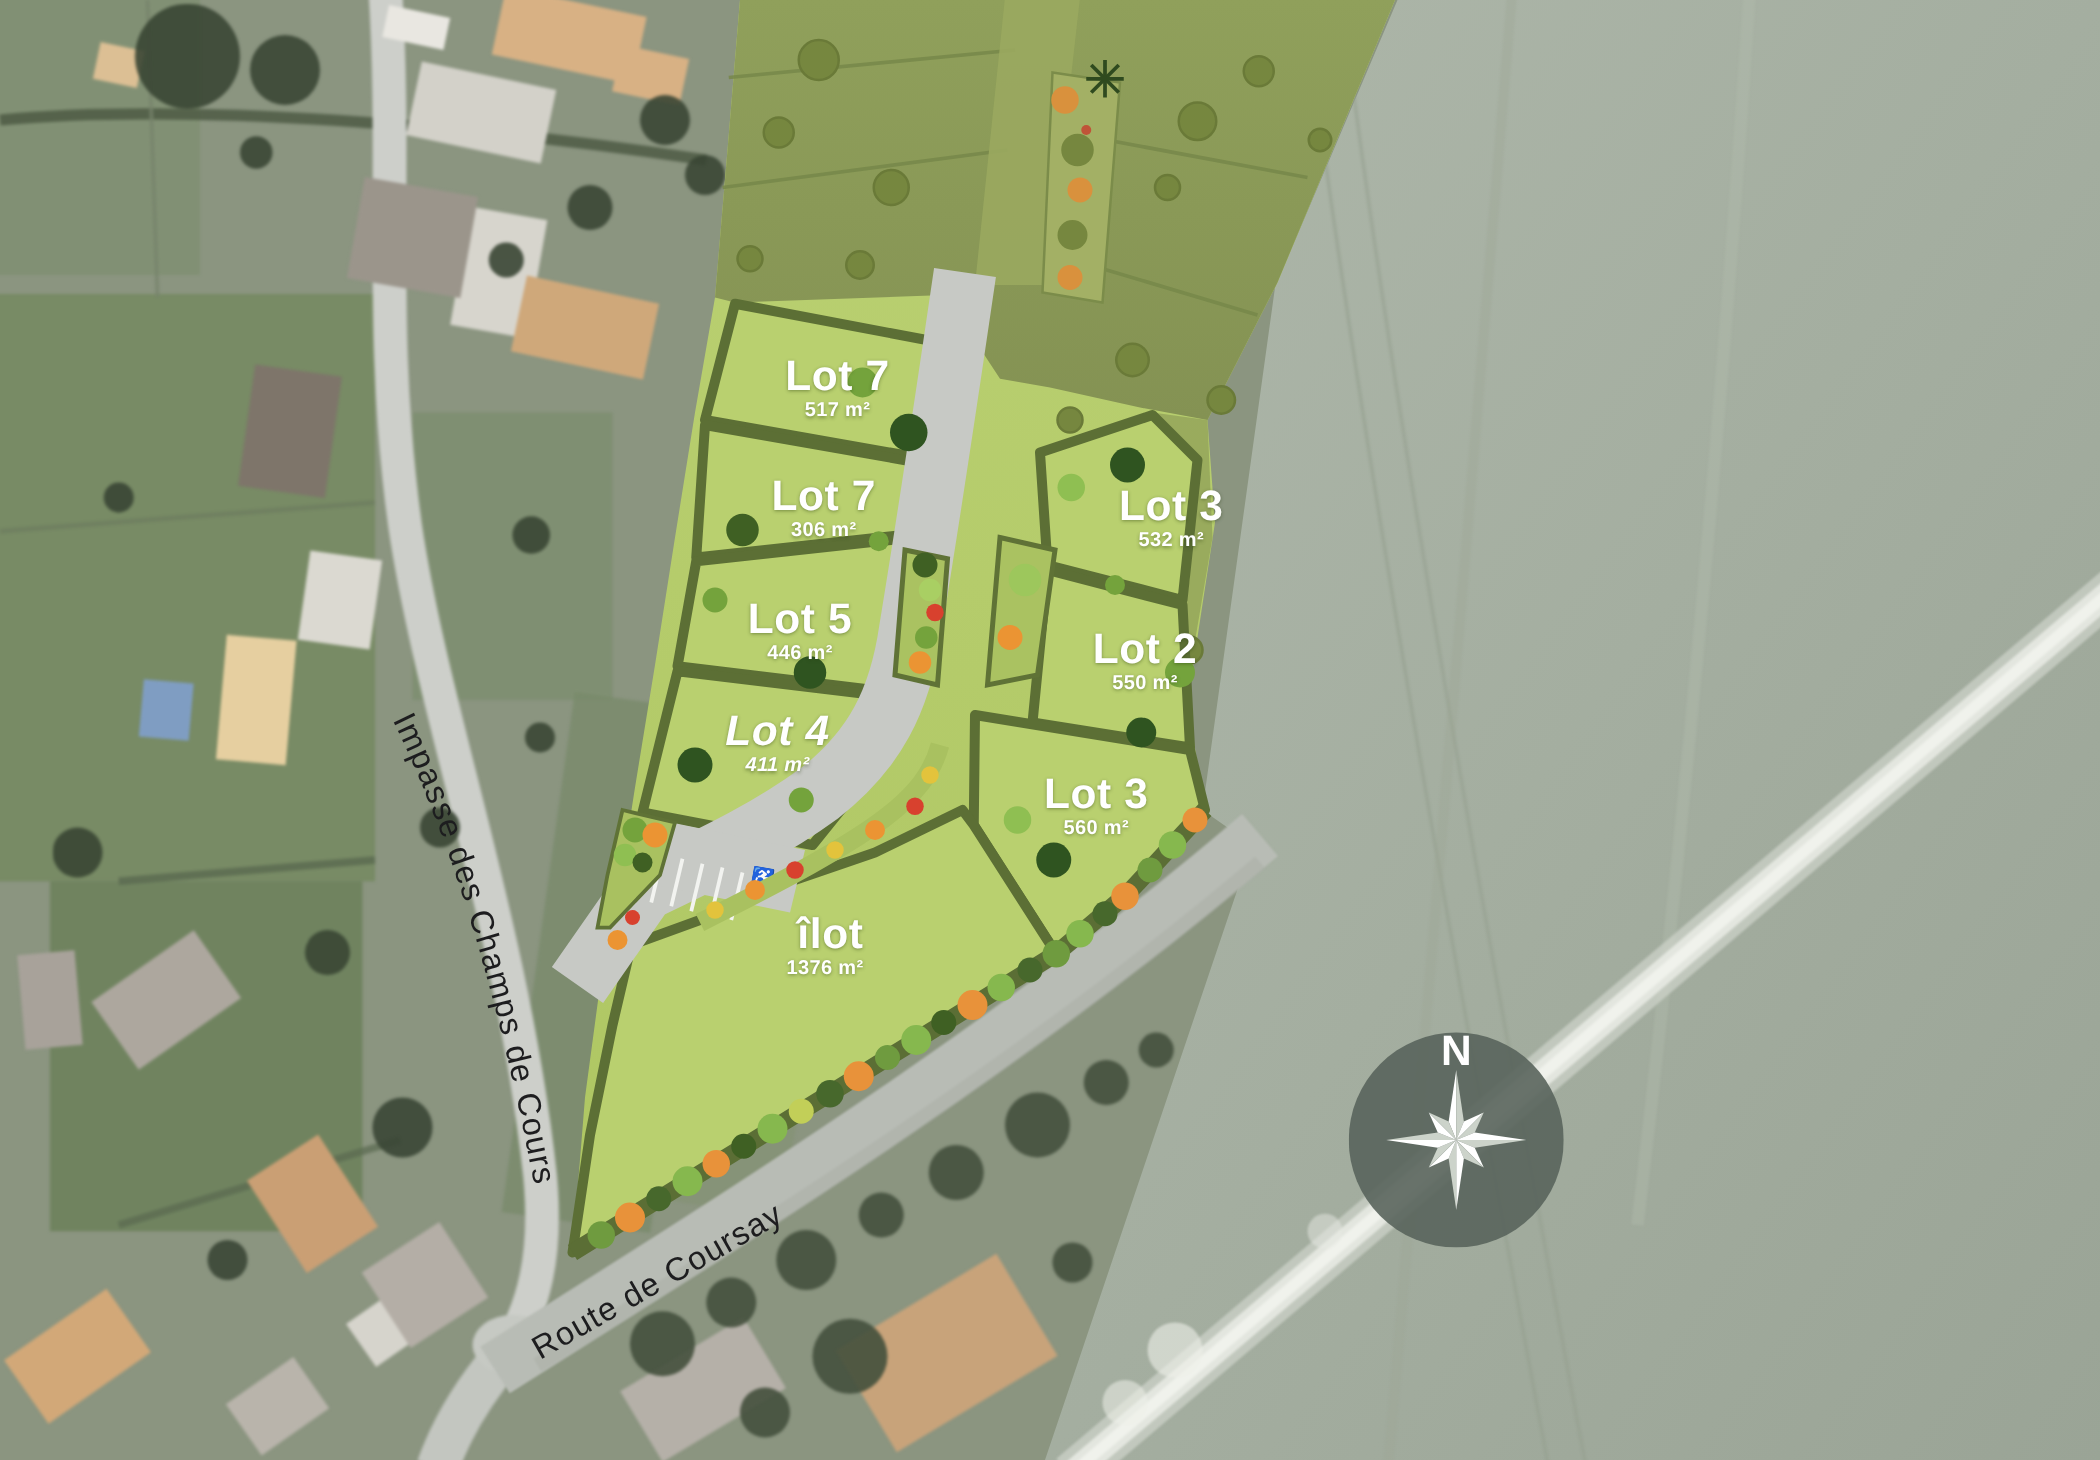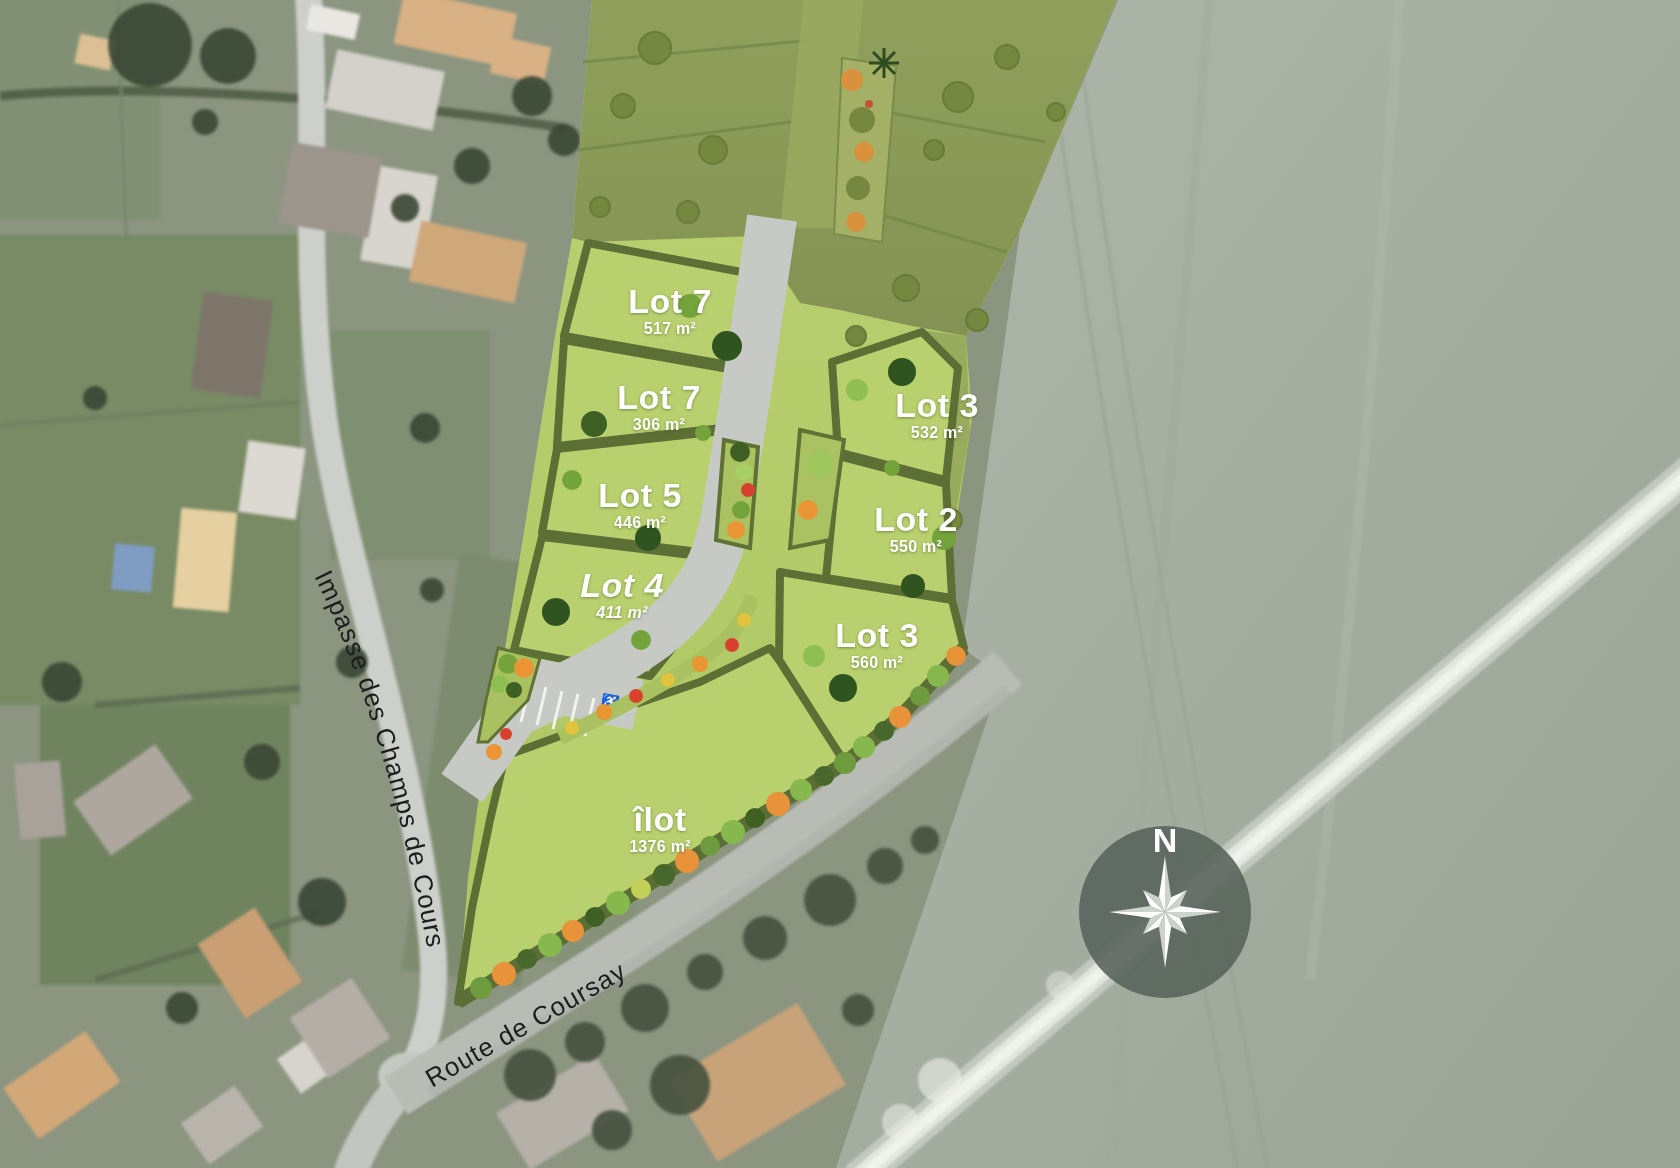"îlot" div.lot-tag { text-align: none -> right; top: 804px -> 732px }
